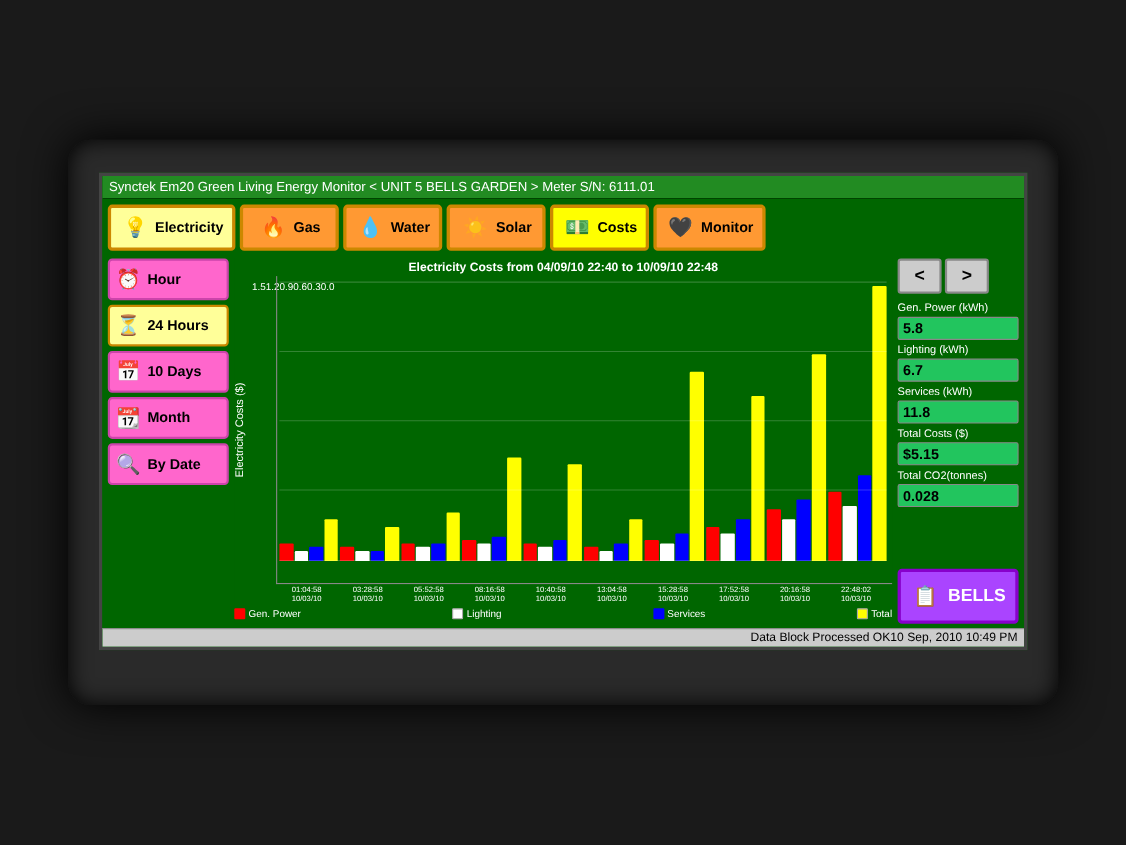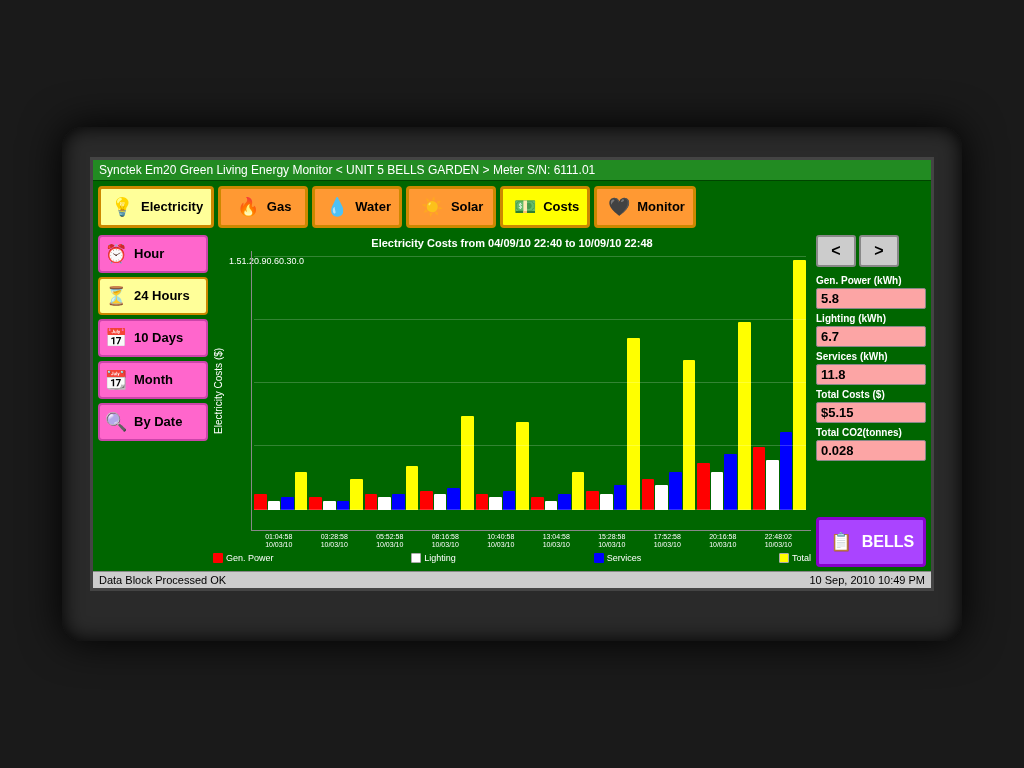"Gen. Power (kWh)" .stat-label { font-weight: bold -> normal }
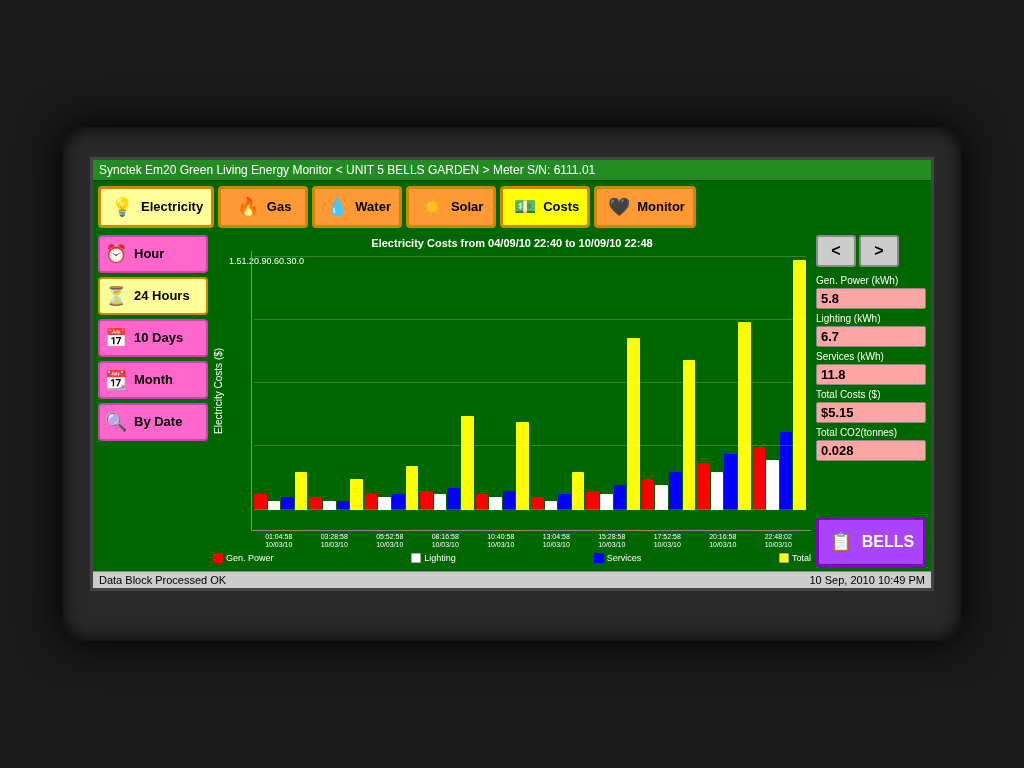"5.8" .stat-value { background: #fca5a5 -> #22c55e }
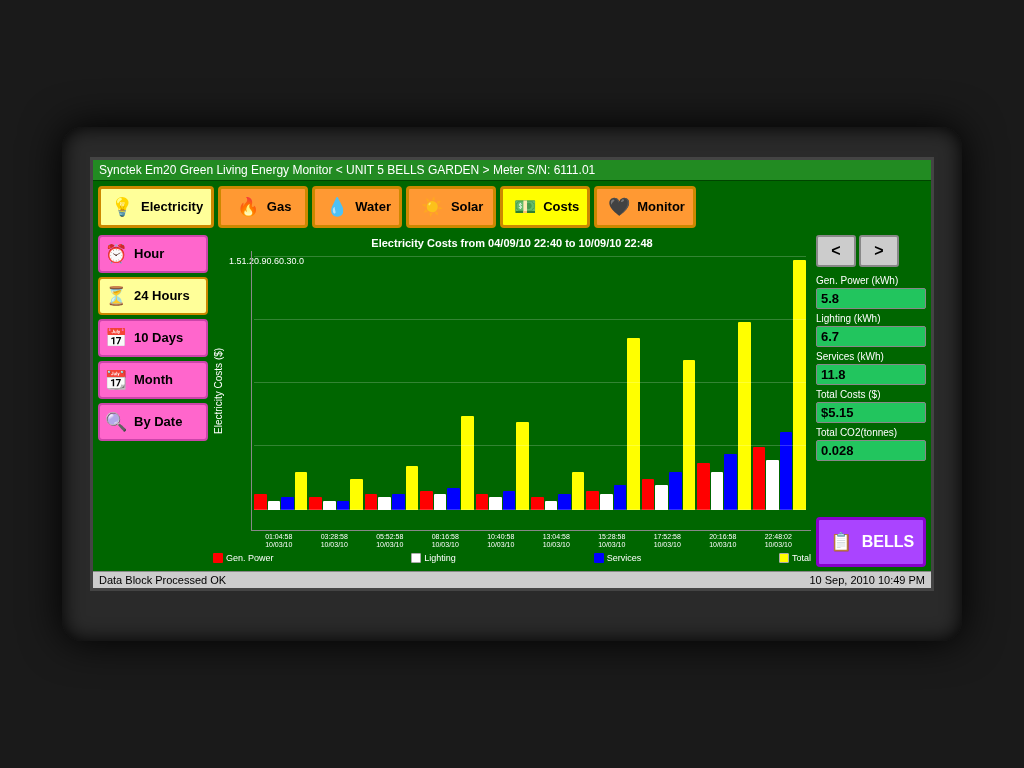"Data Block Processed OK" .status-bar { justify-content: space-between -> flex-end }
